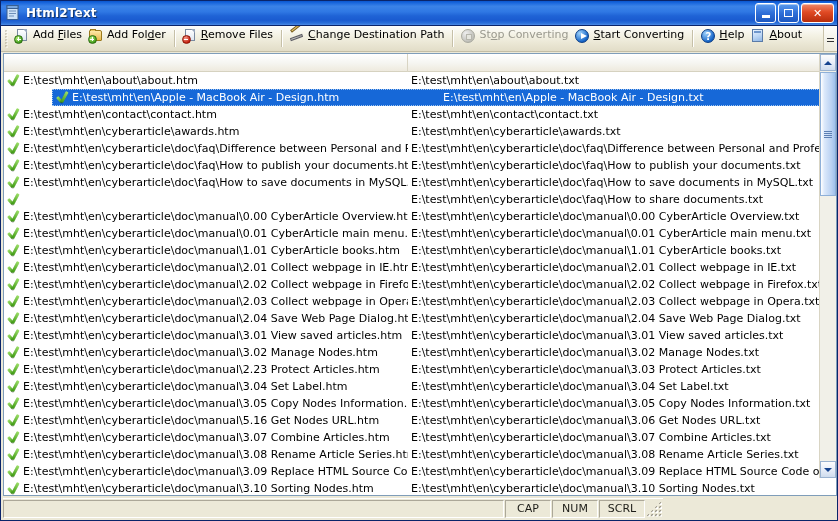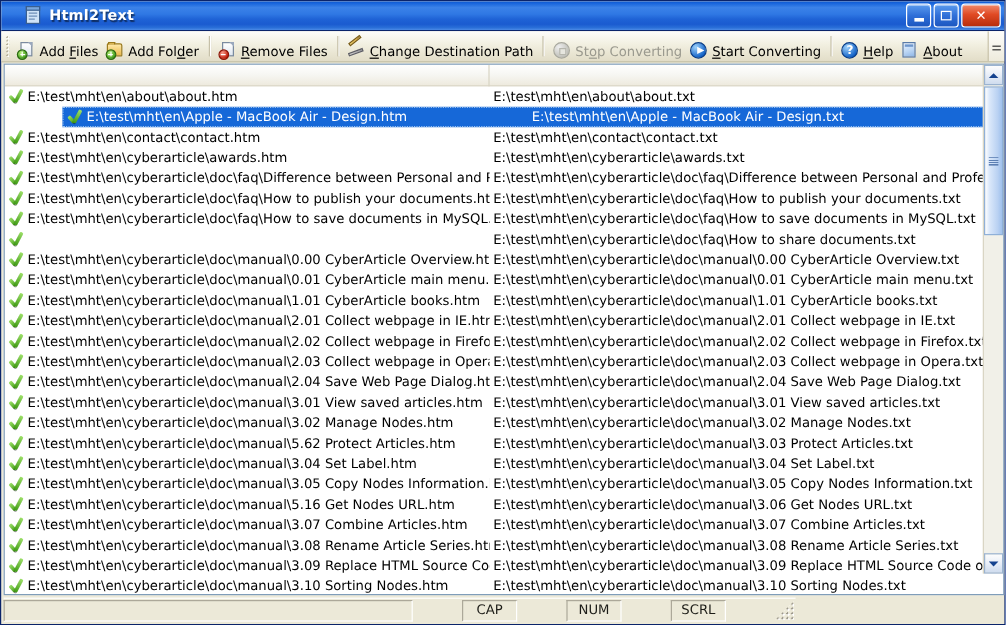"Html2Text" .titlebar { padding-left: 18px -> 3px }
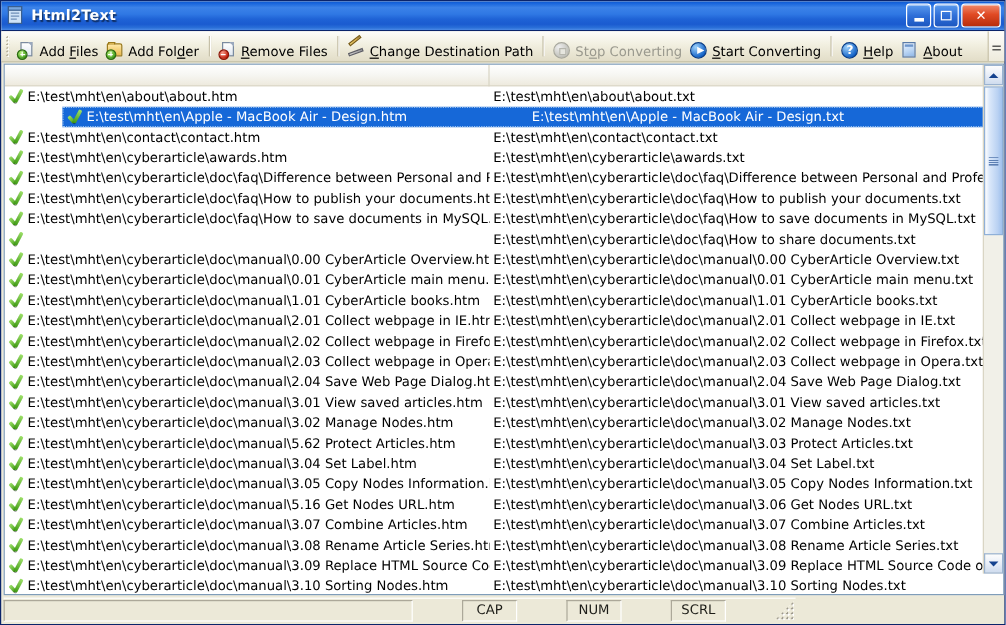"Add Files" .tb-item { align-items: flex-end -> flex-start }
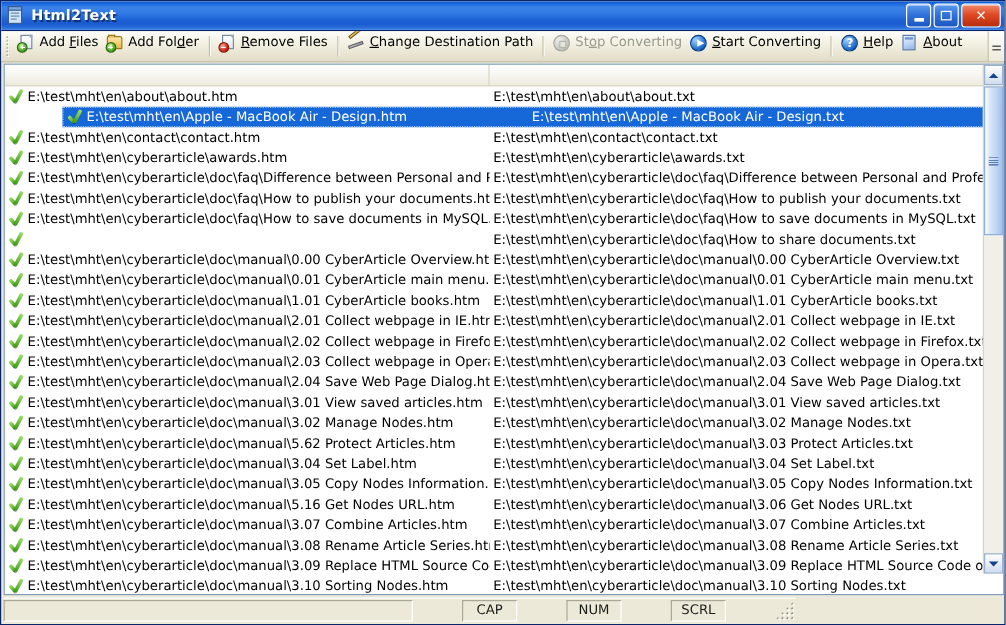"E:\test\mht\en\cyberarticle\doc\manual\5.62" span.cell-text { text: 5.62 -> 2.23 }
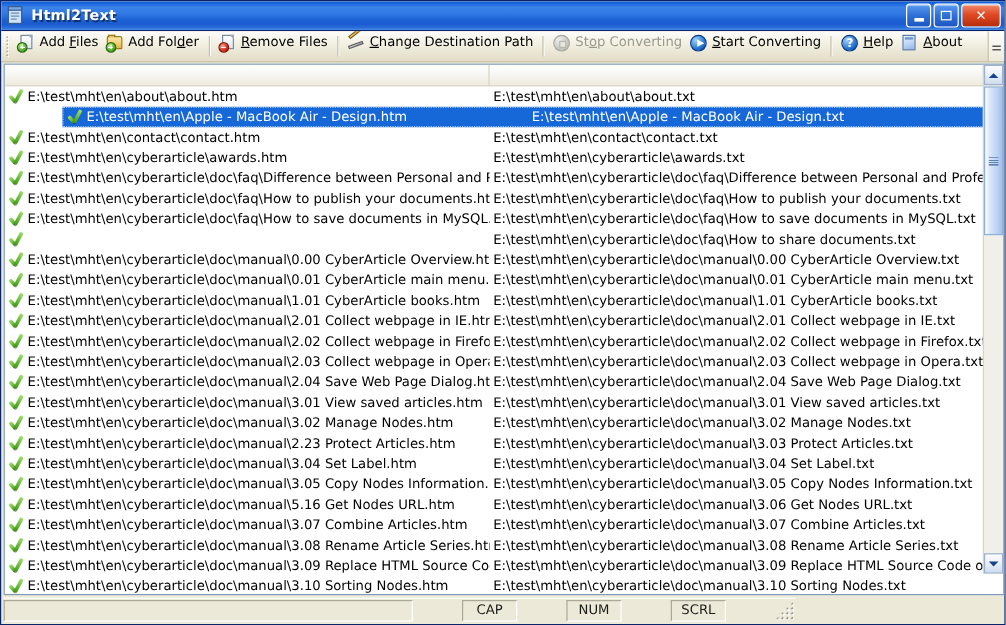"CAP" .statusbar { gap: 40px -> none }
